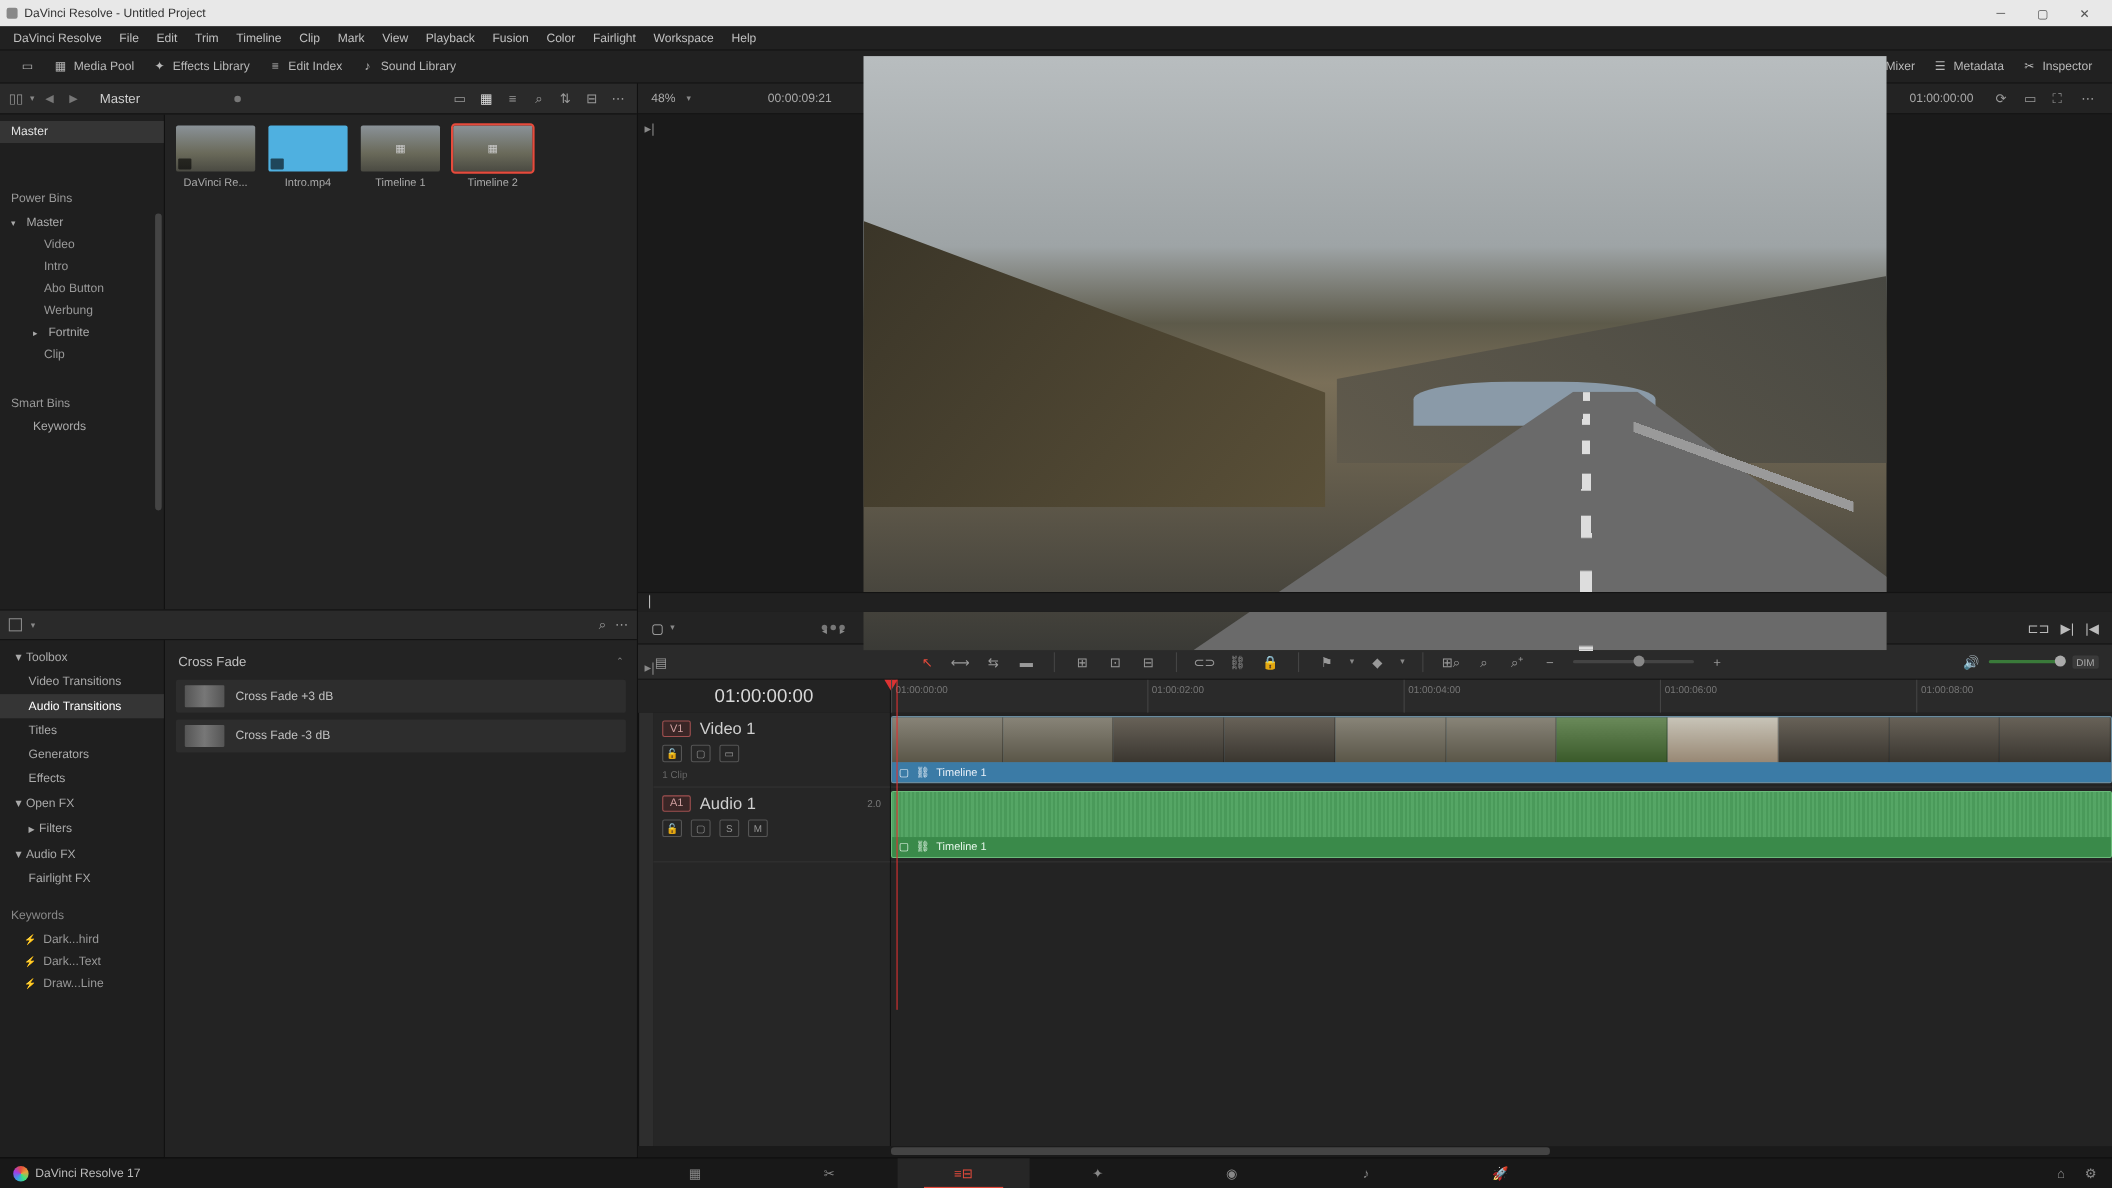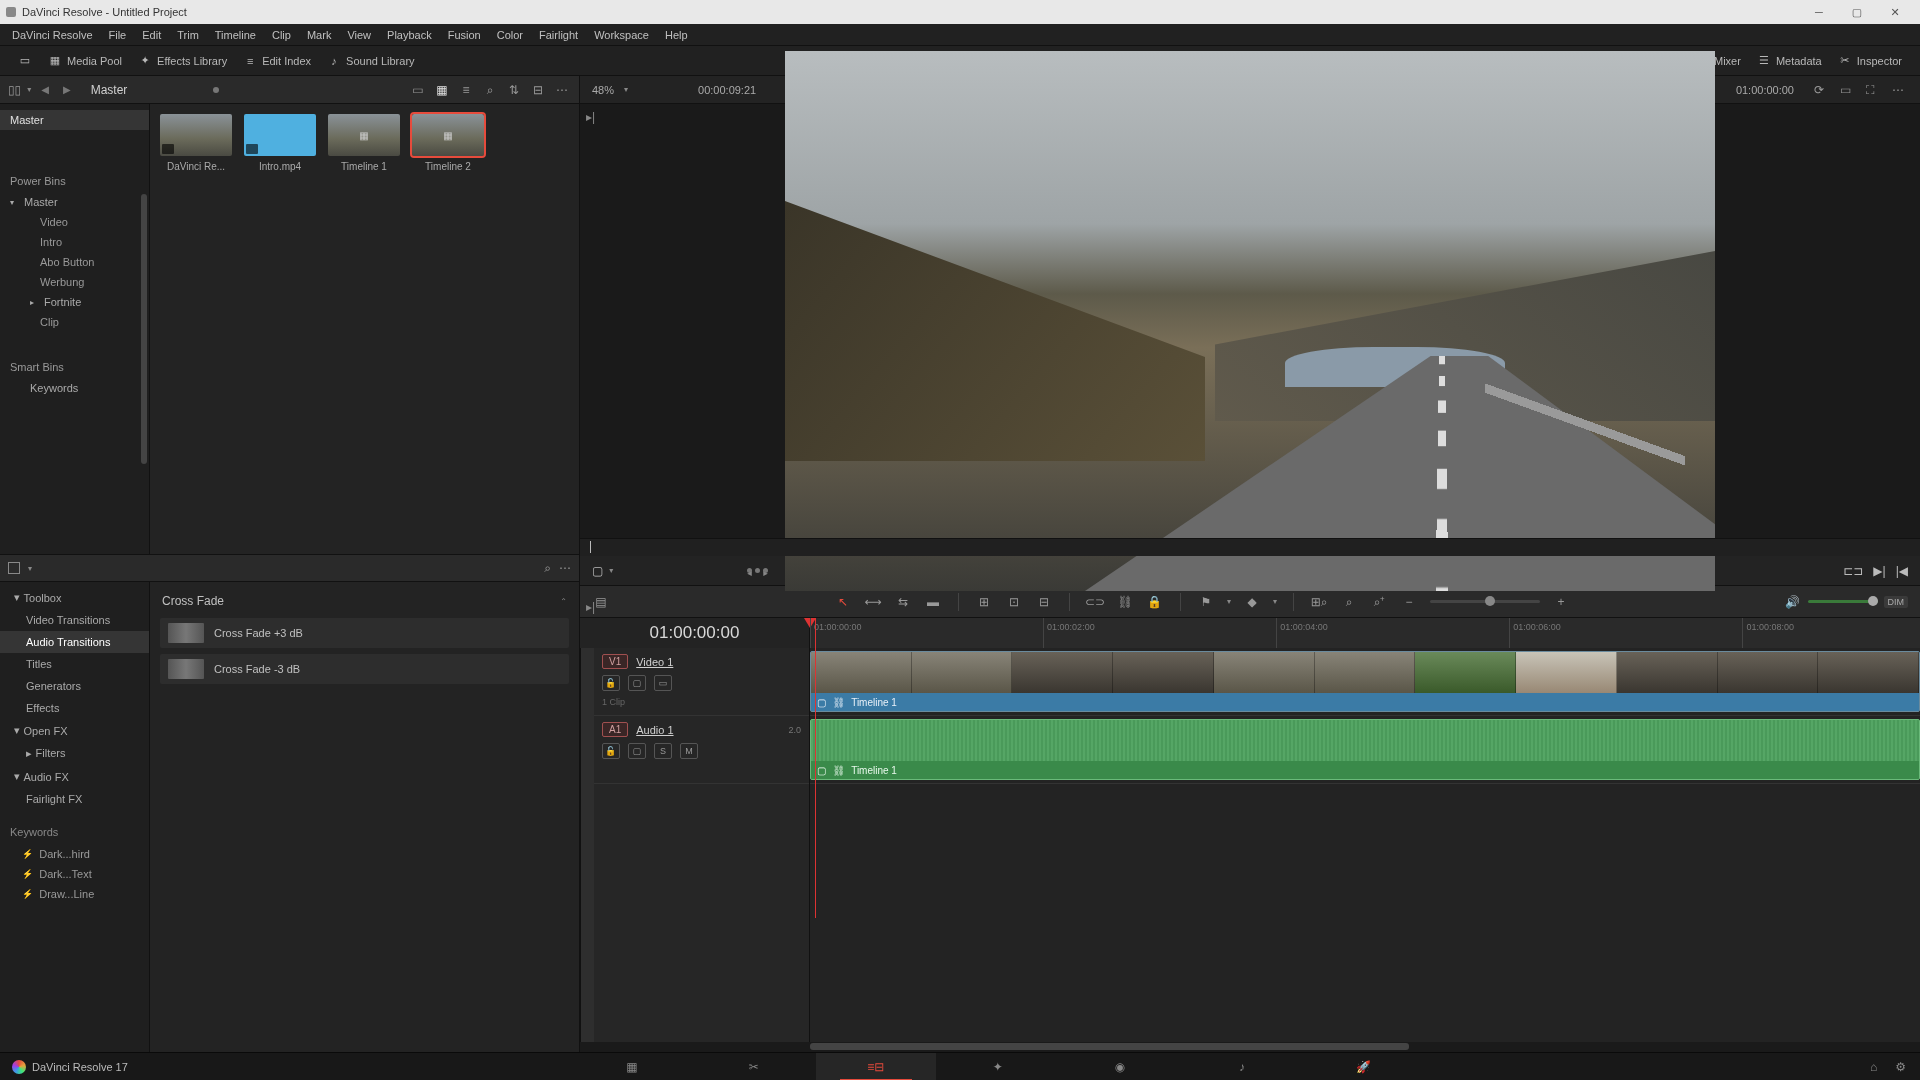"Video 1" .track-head .tname { font-size: 11px -> 15px; text-decoration: underline -> none }
